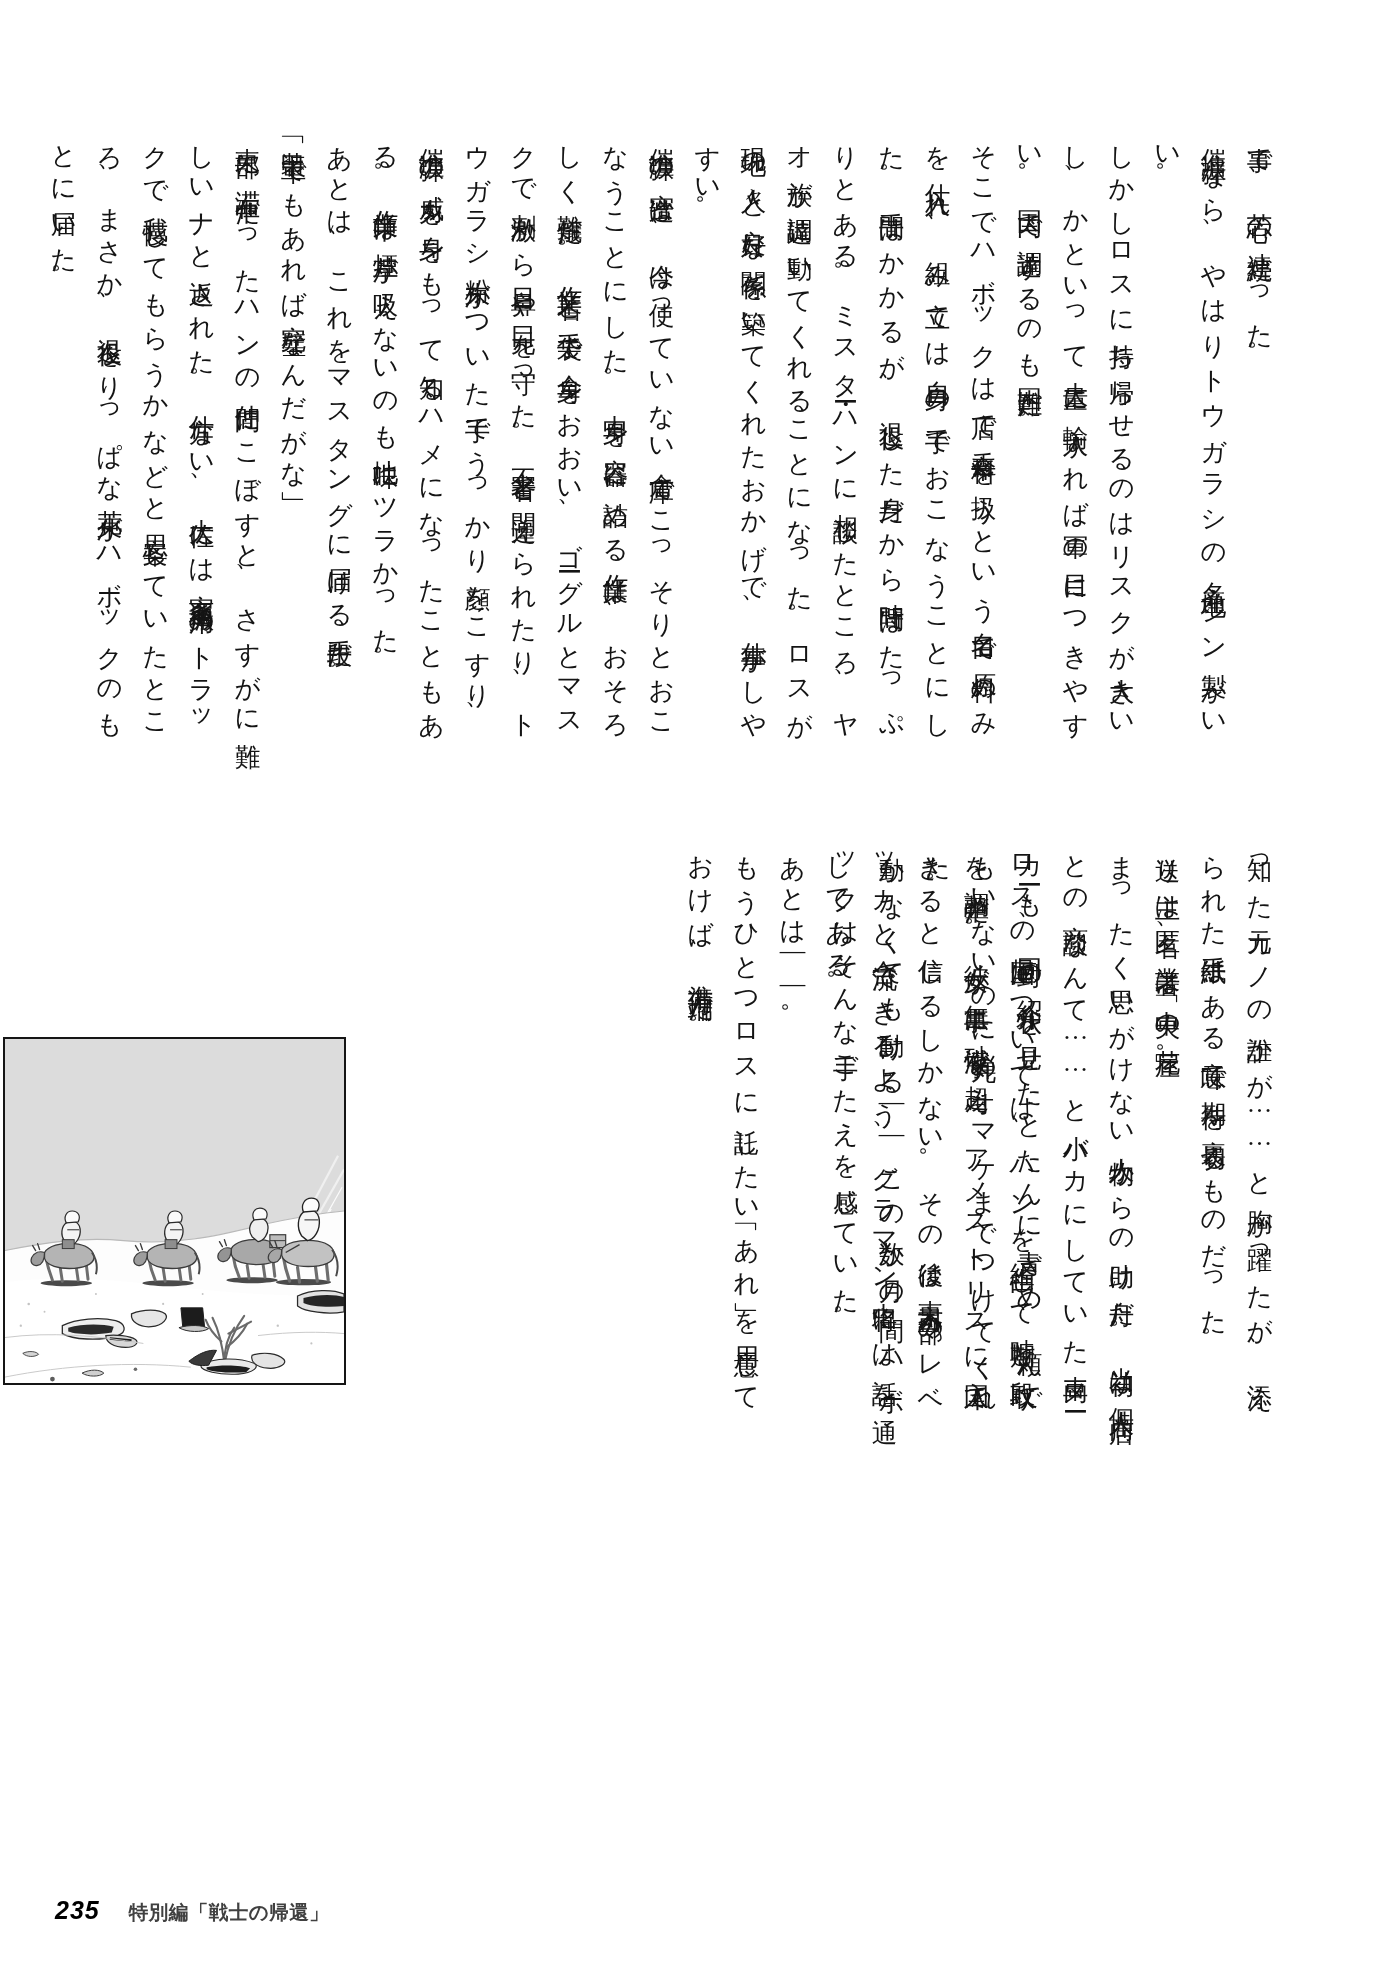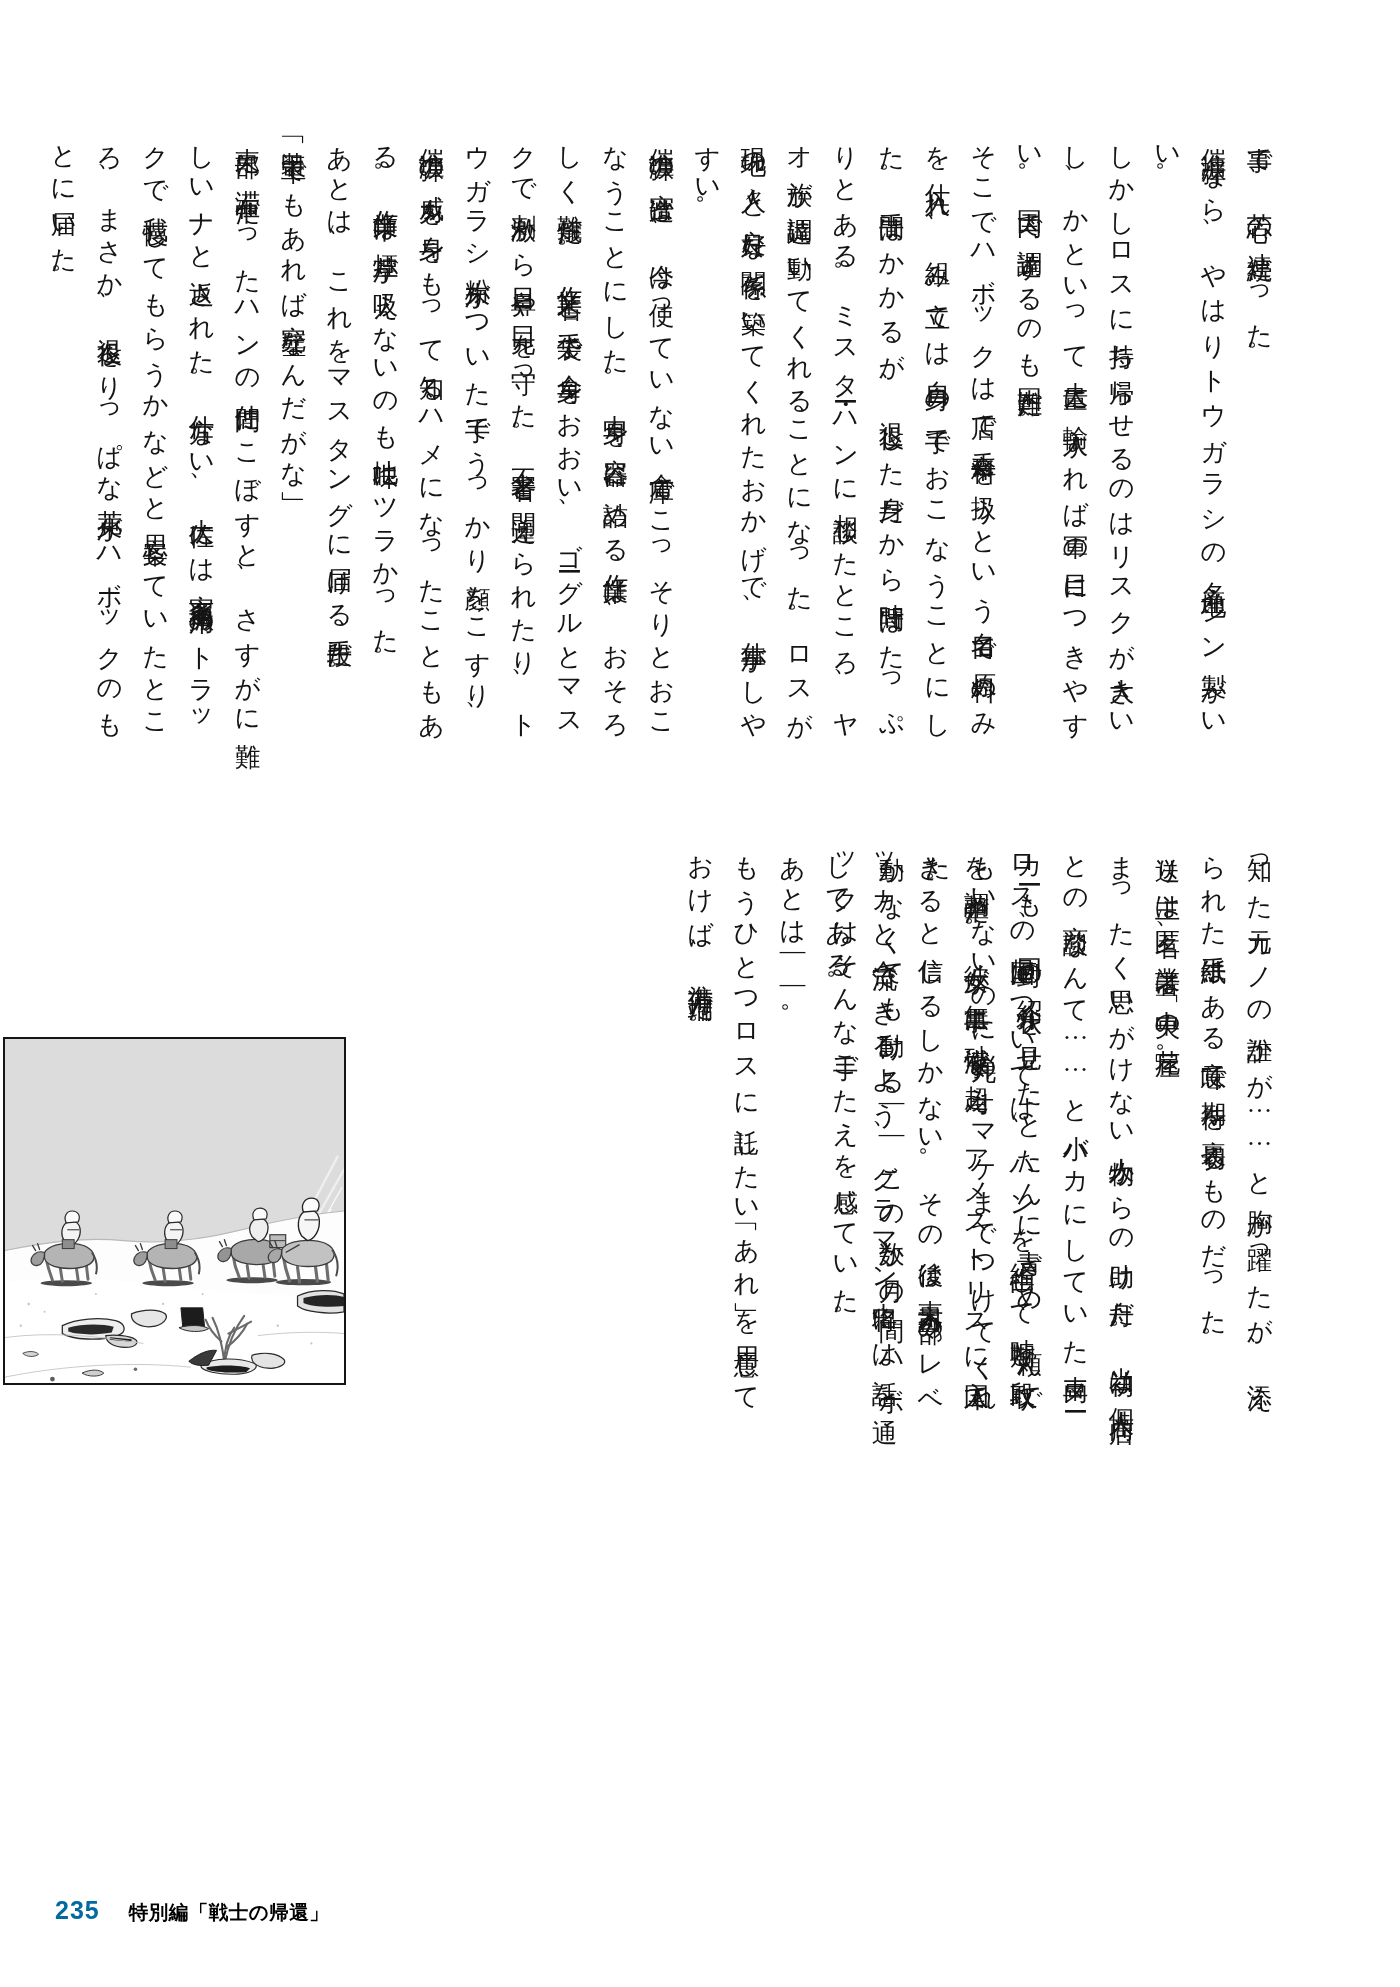"235" #footer .folio { color: #0369a1 -> #000000; font-style: none -> italic }
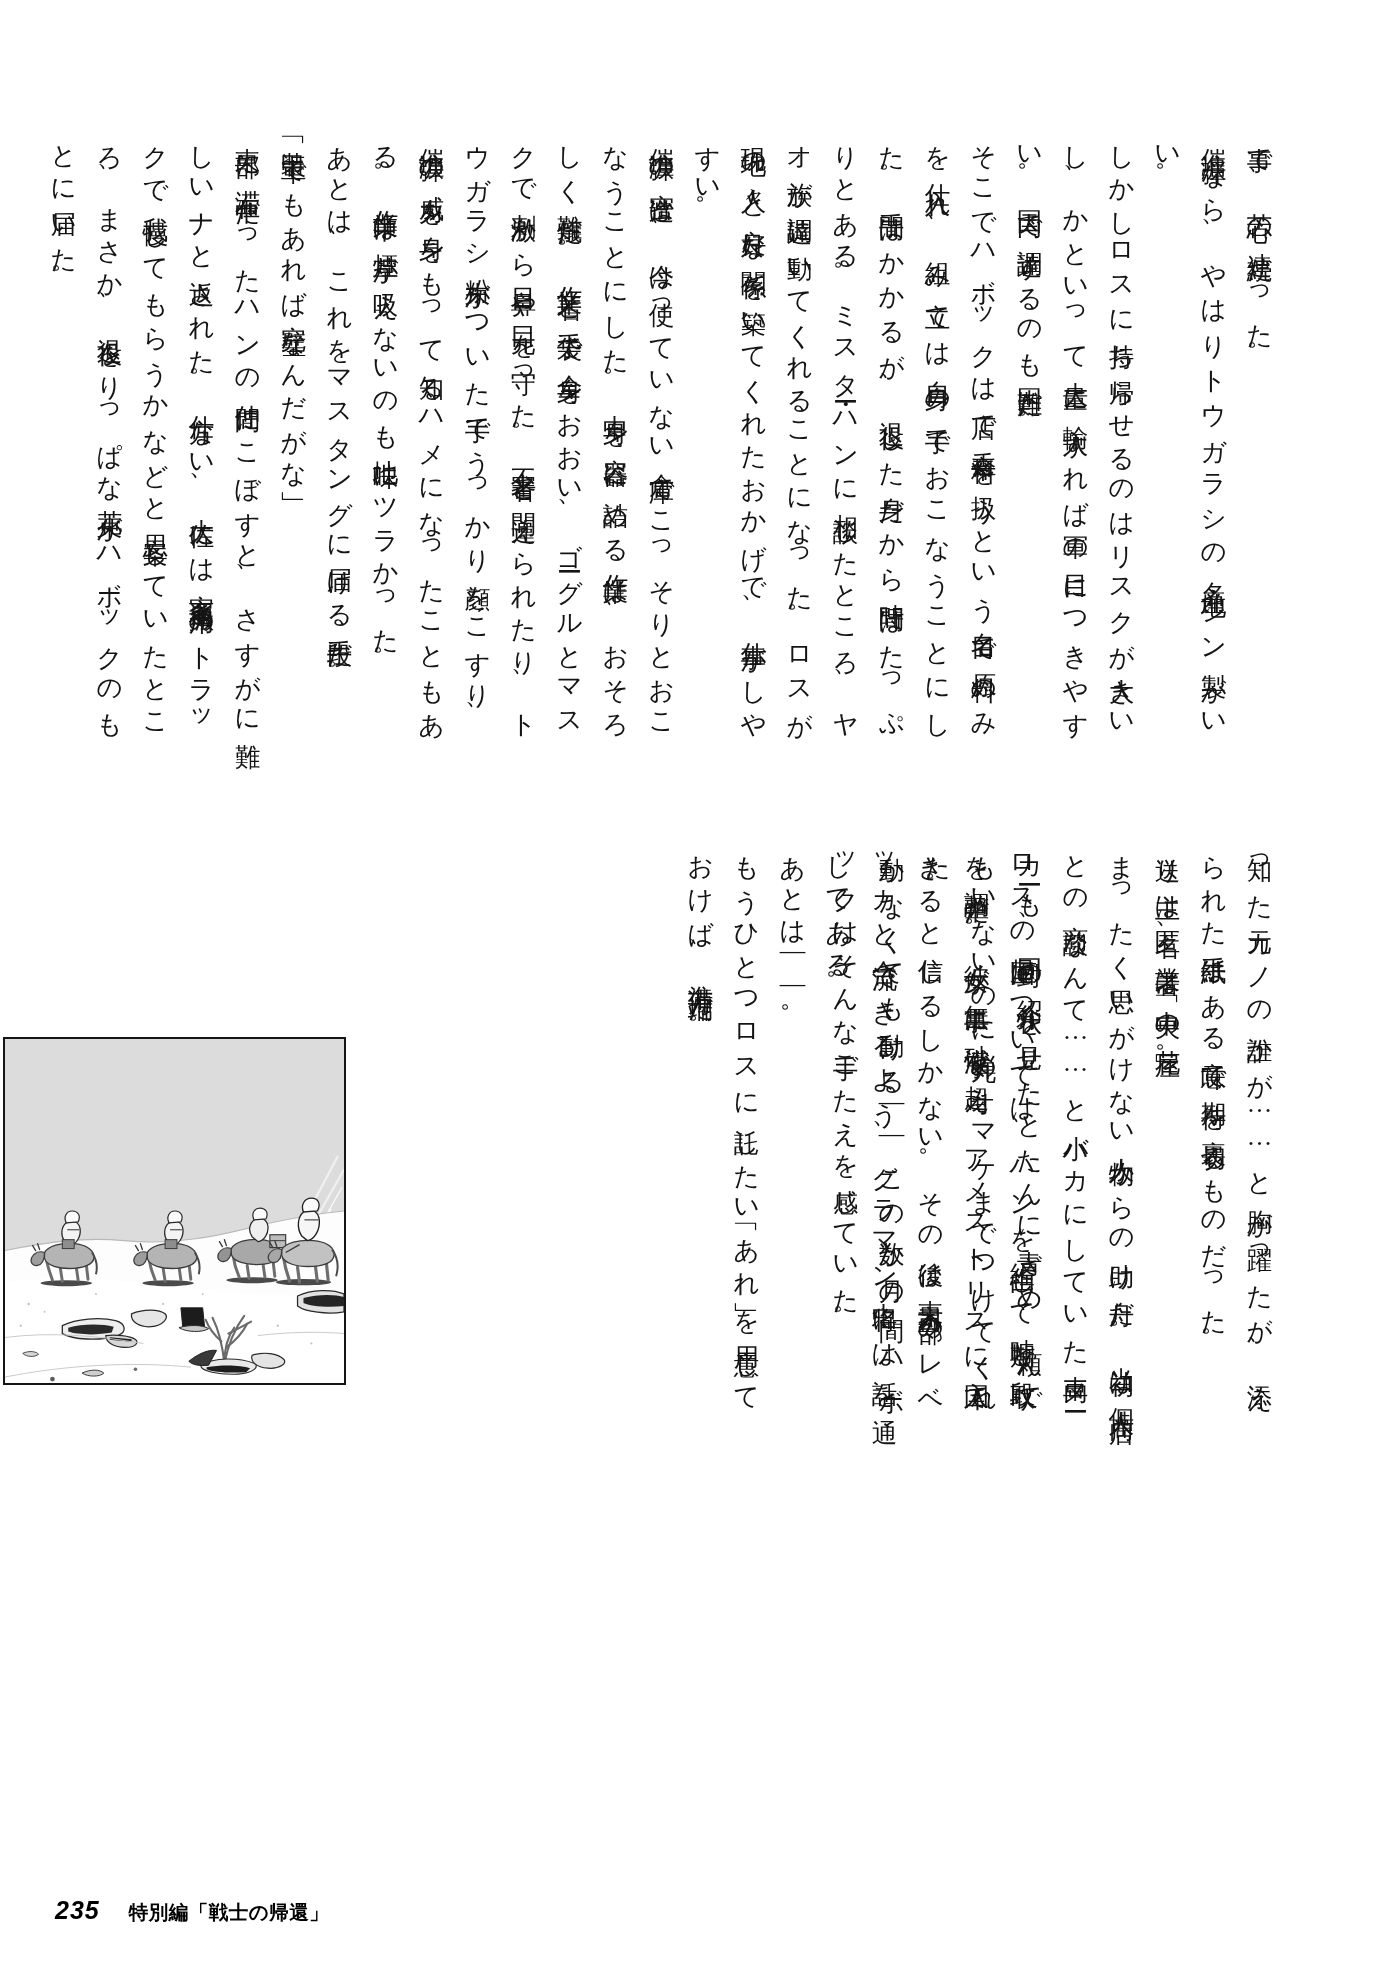"特別編「戦士の帰還」" #footer .runhead { color: #000000 -> #404040 }
